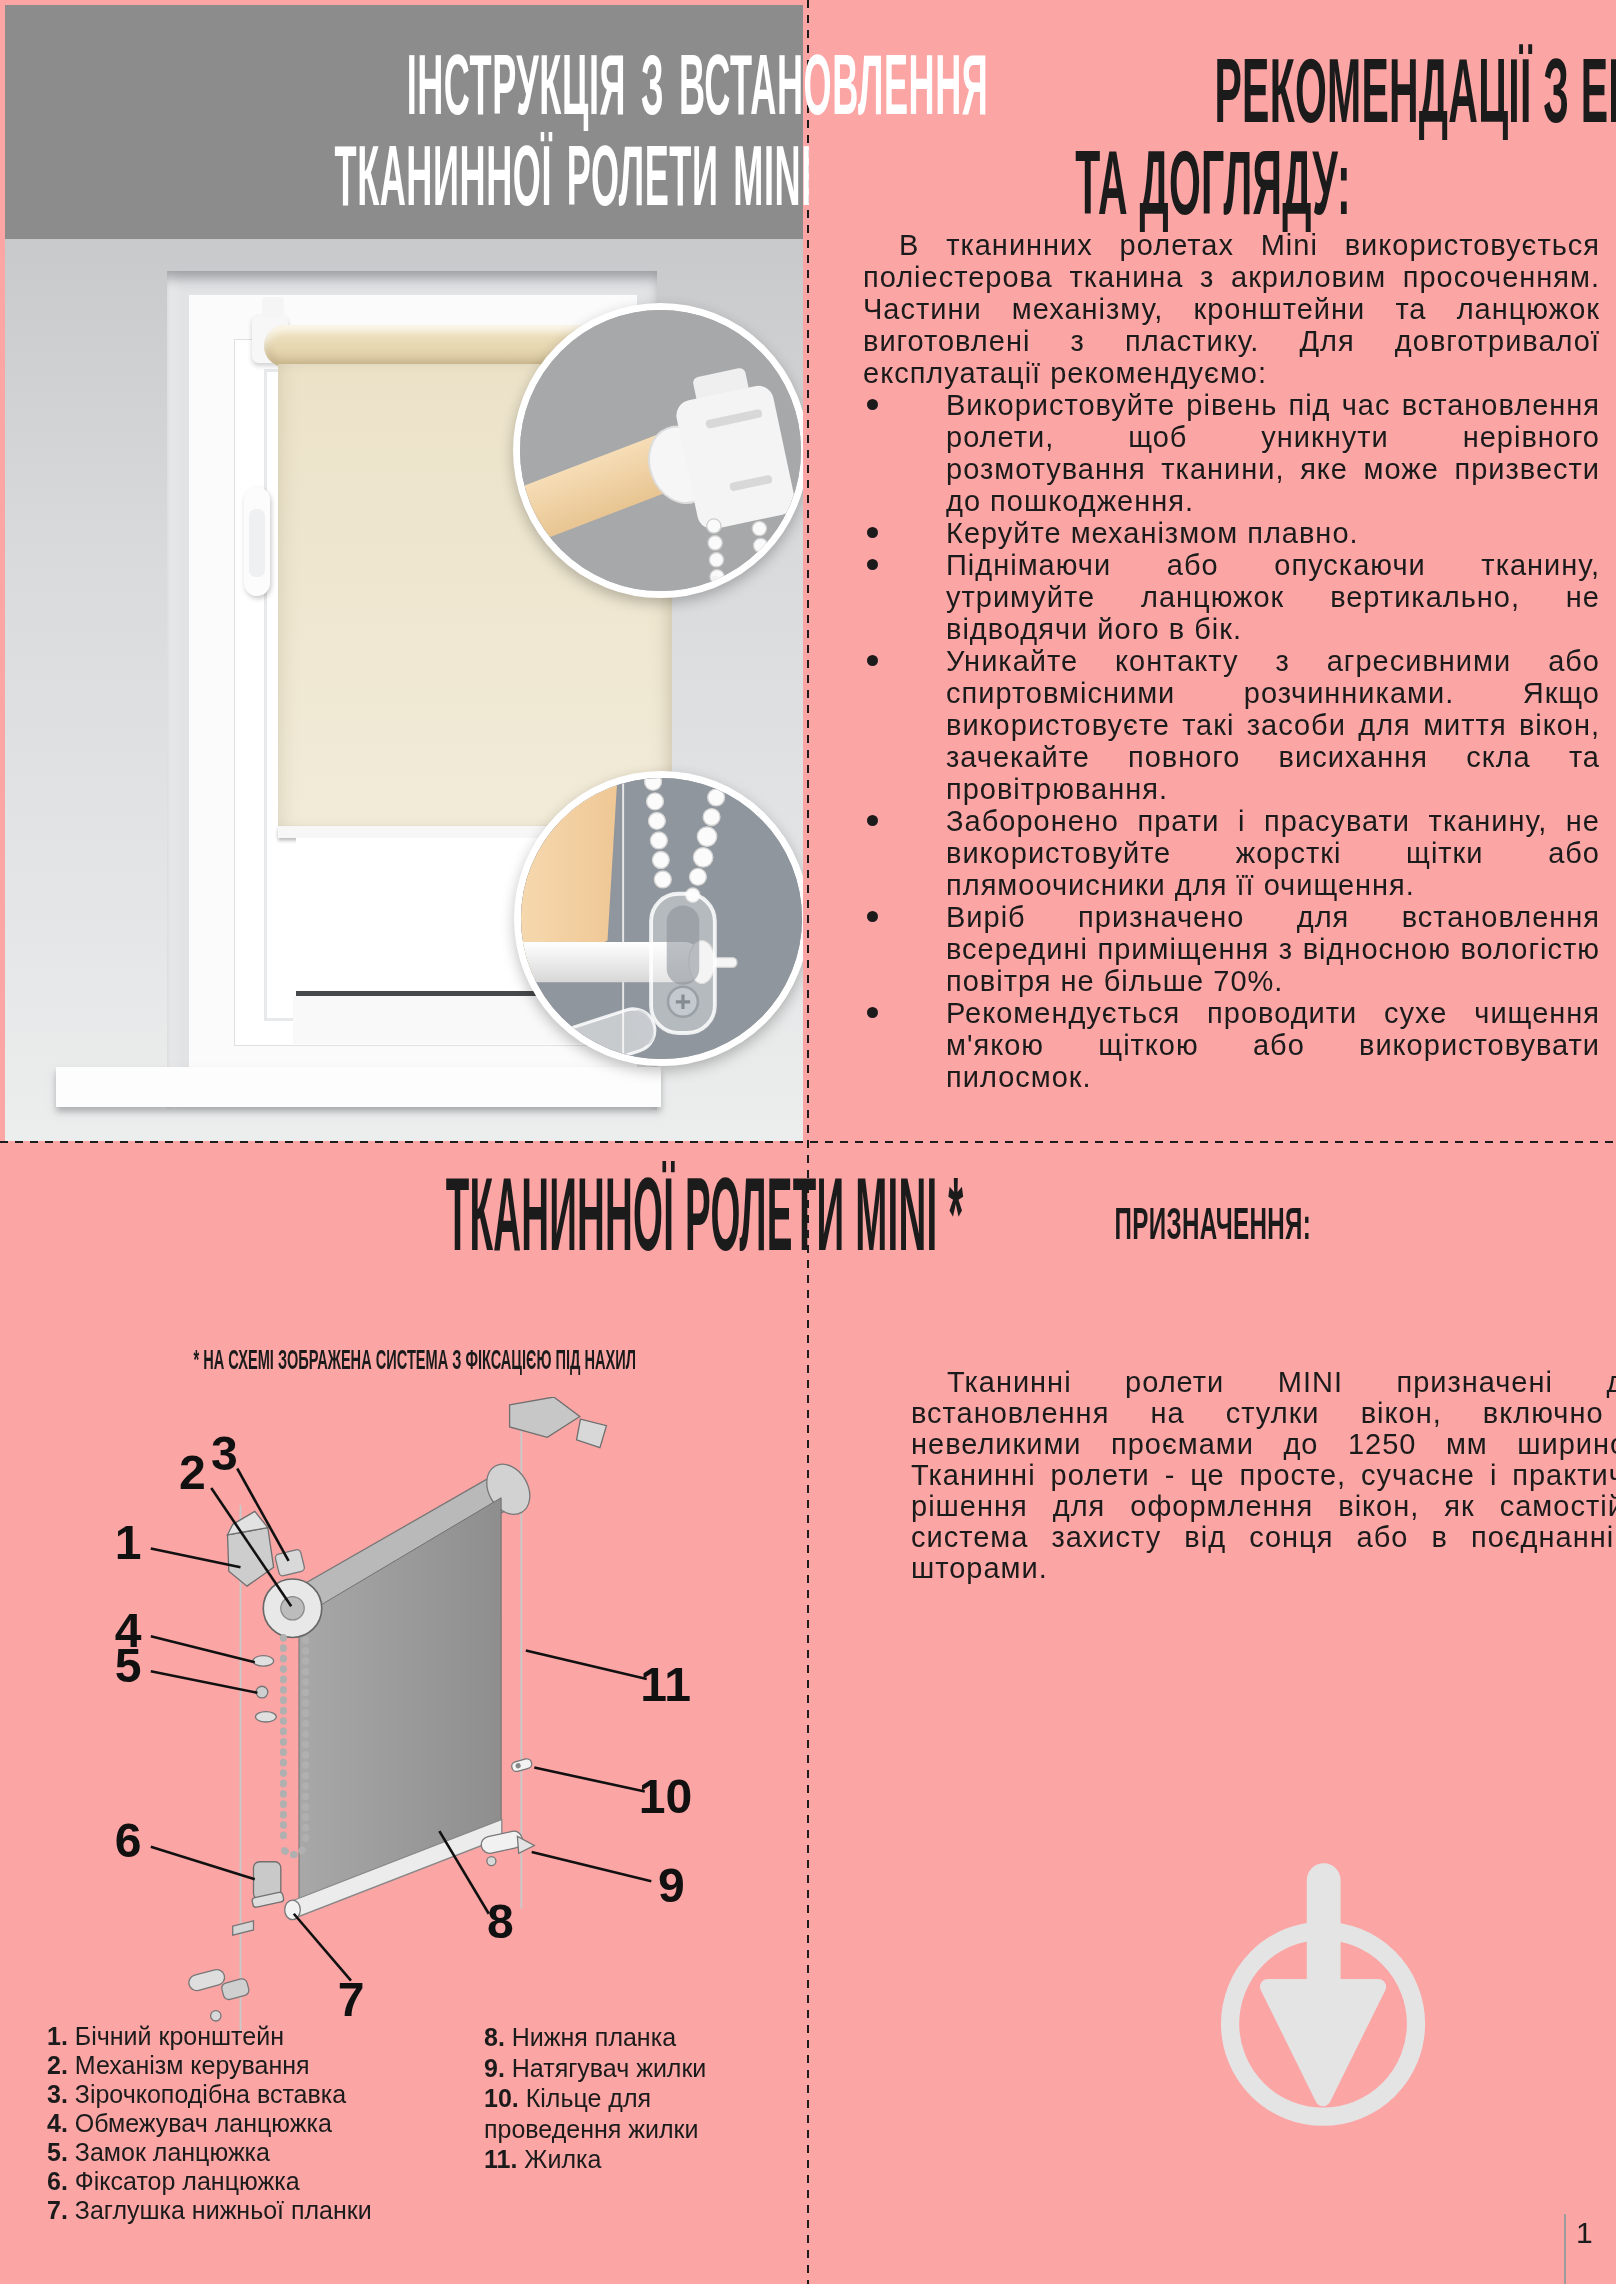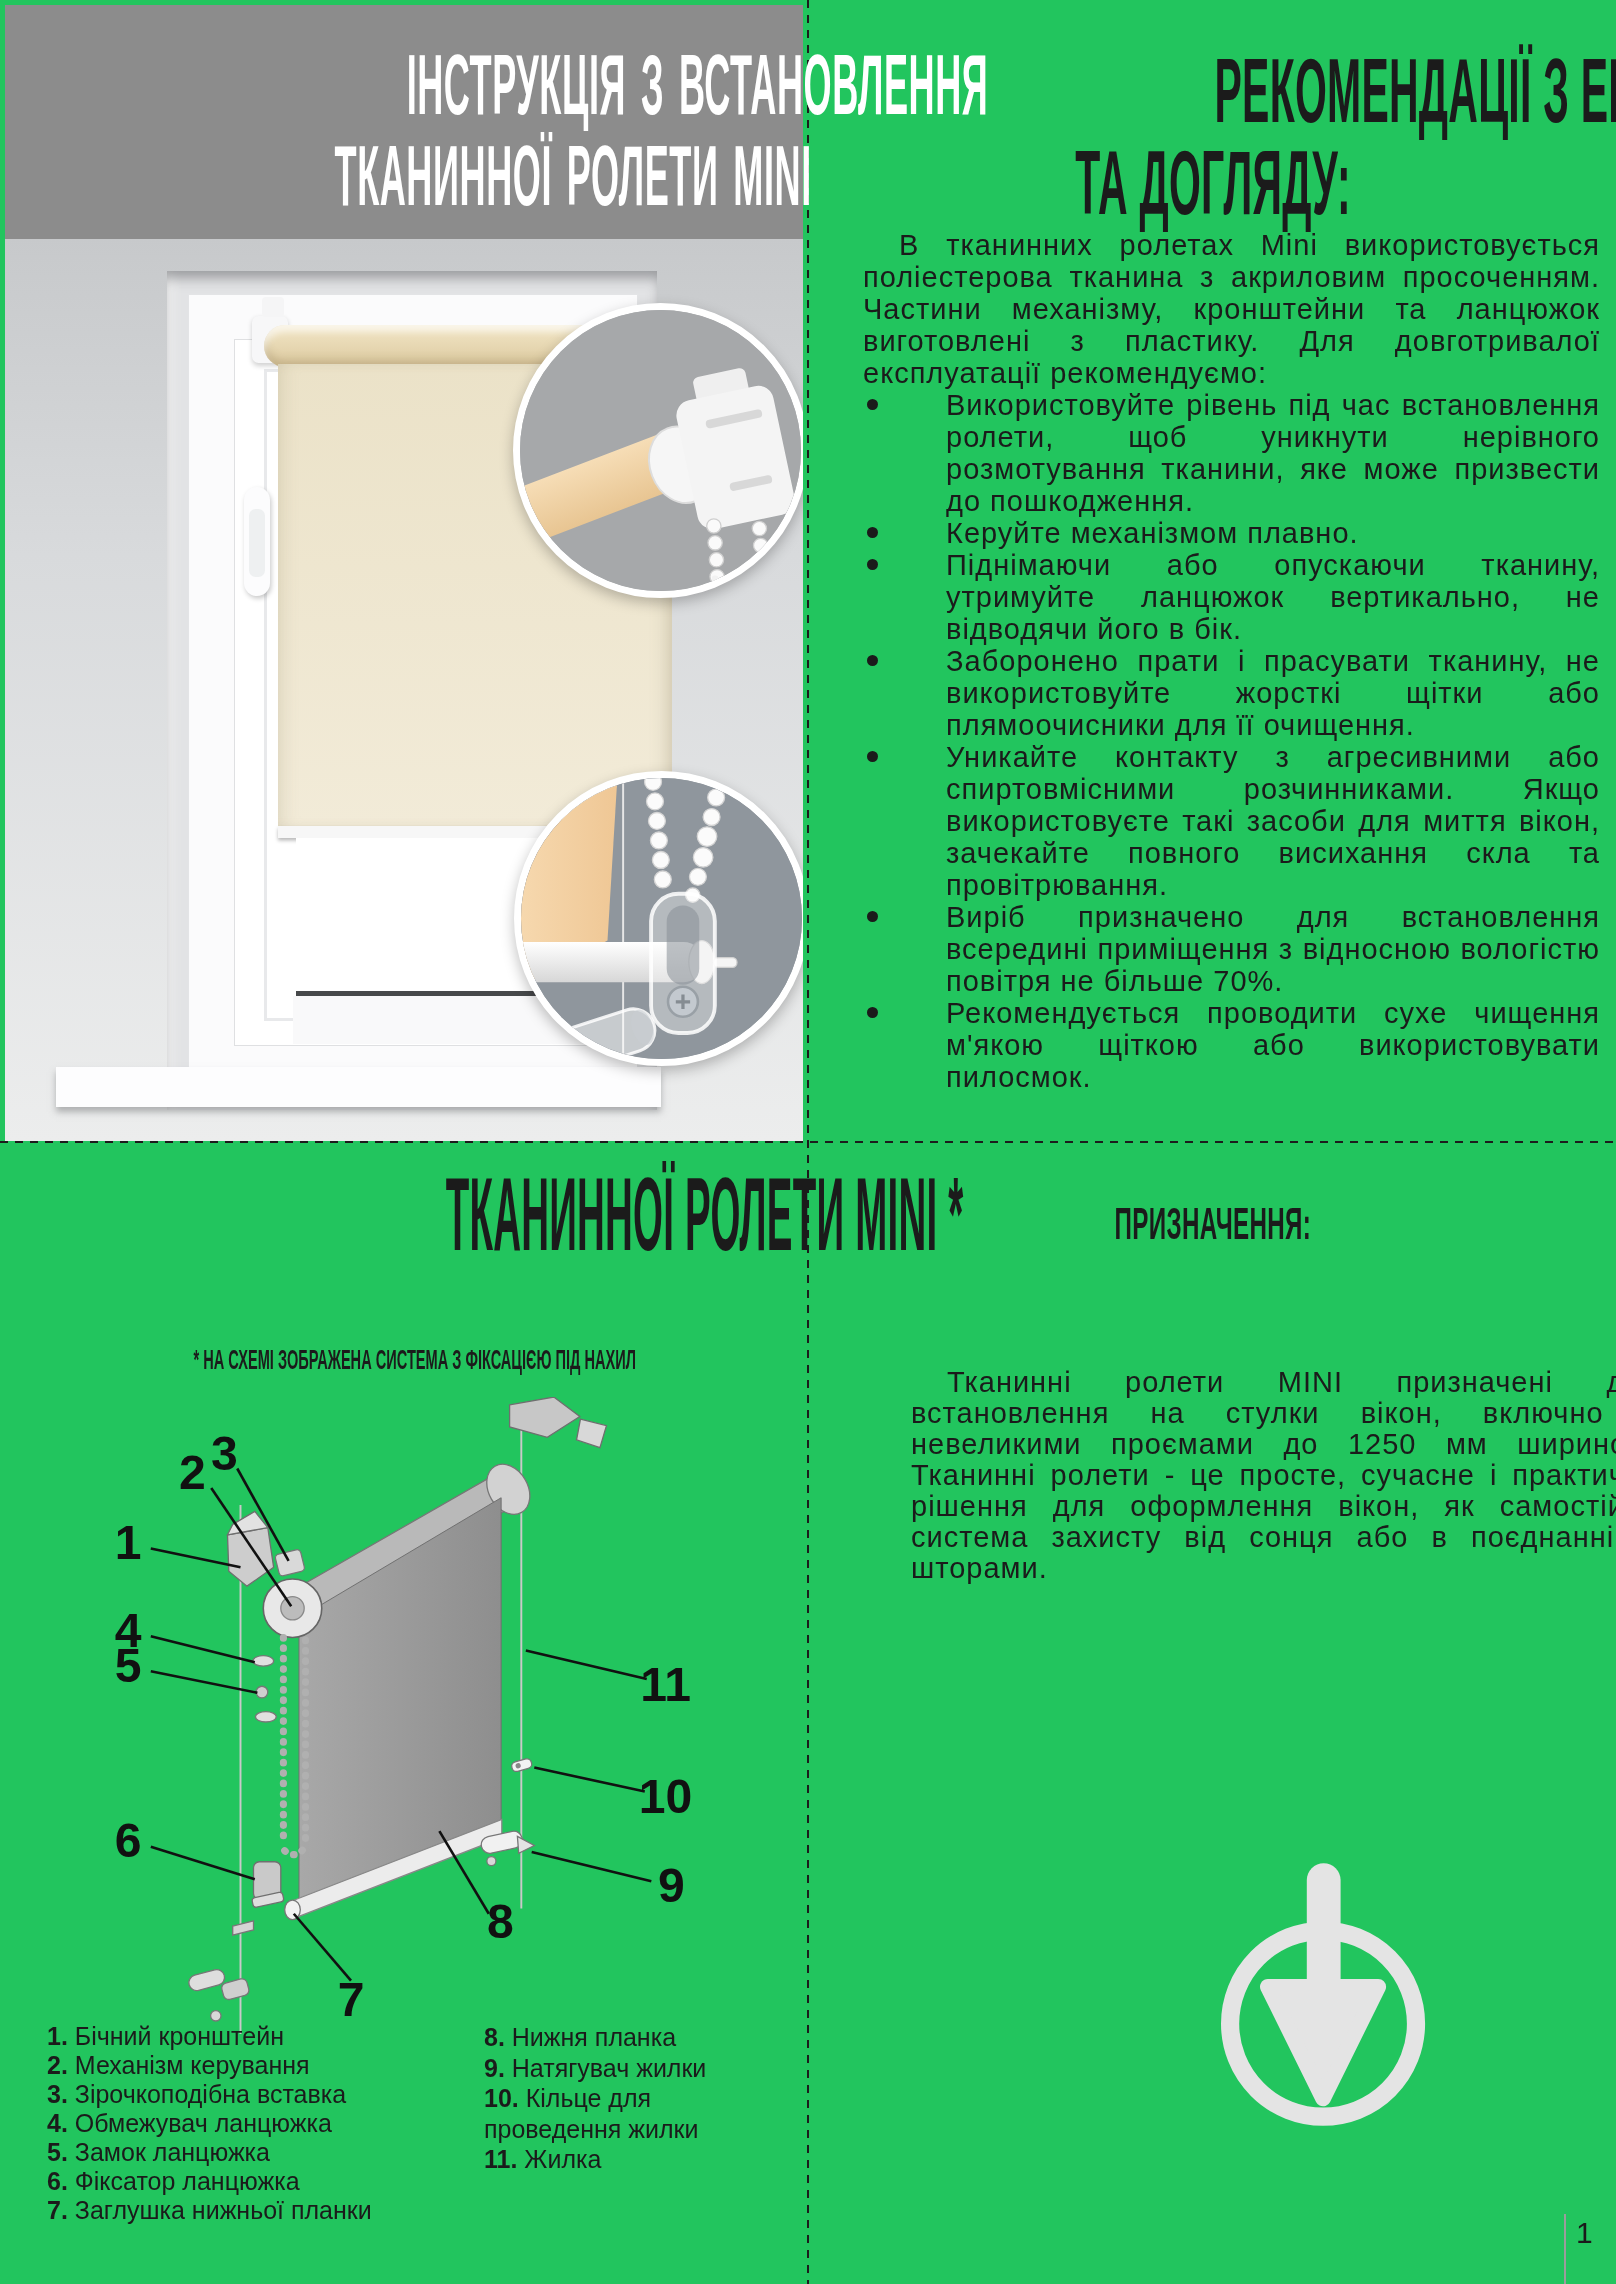"ІНСТРУКЦІЯ З ВСТАНОВЛЕННЯ" .page { background: #22c55e -> #fca5a5 }
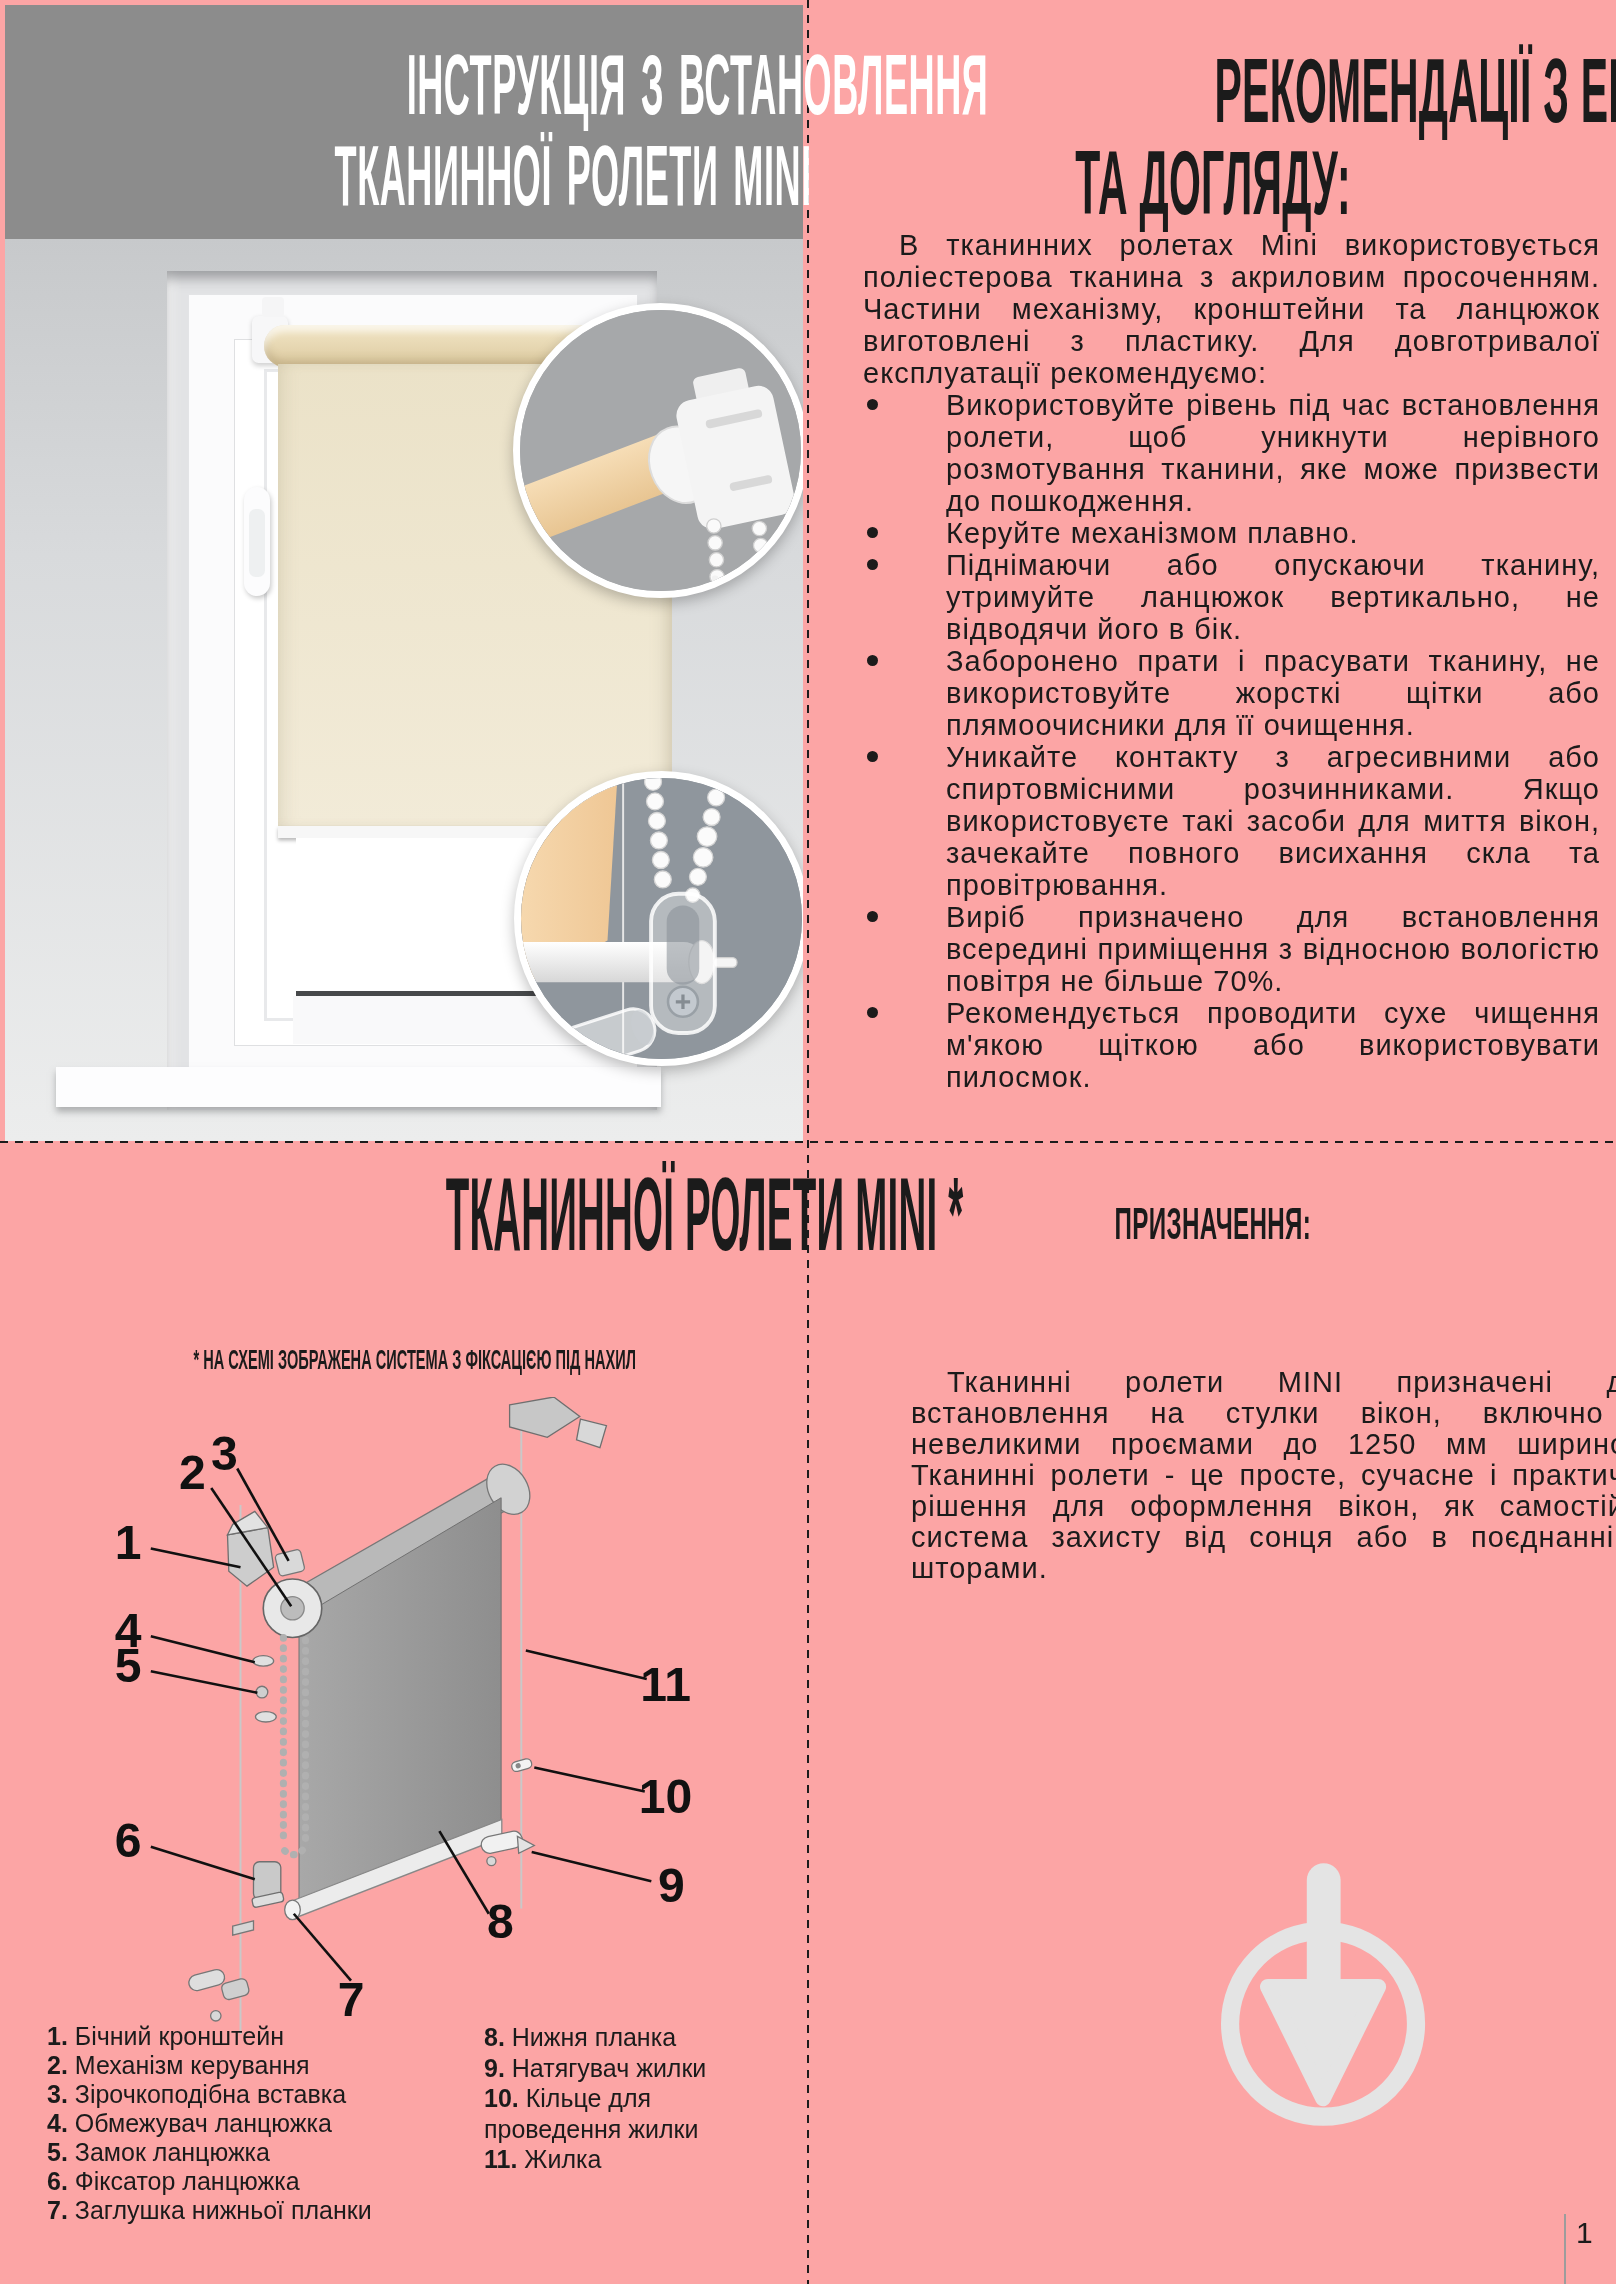"Заборонено прати і прасувати тканину," div.bt-item { order: before "Уникайте контакту з агресивними або" -> after "Уникайте контакту з агресивними або" }
